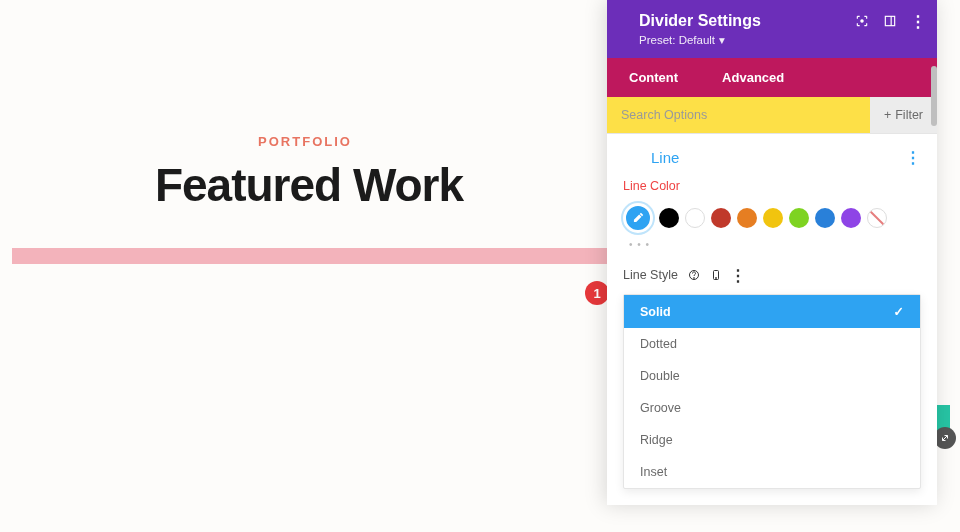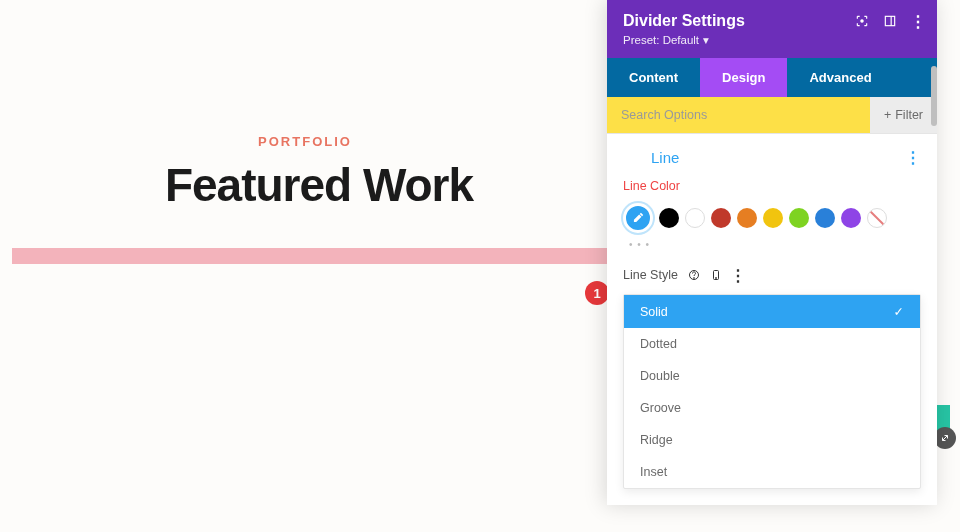"Divider Settings" .panel-header { padding: 12px 16px 10px -> 12px 32px 10px }
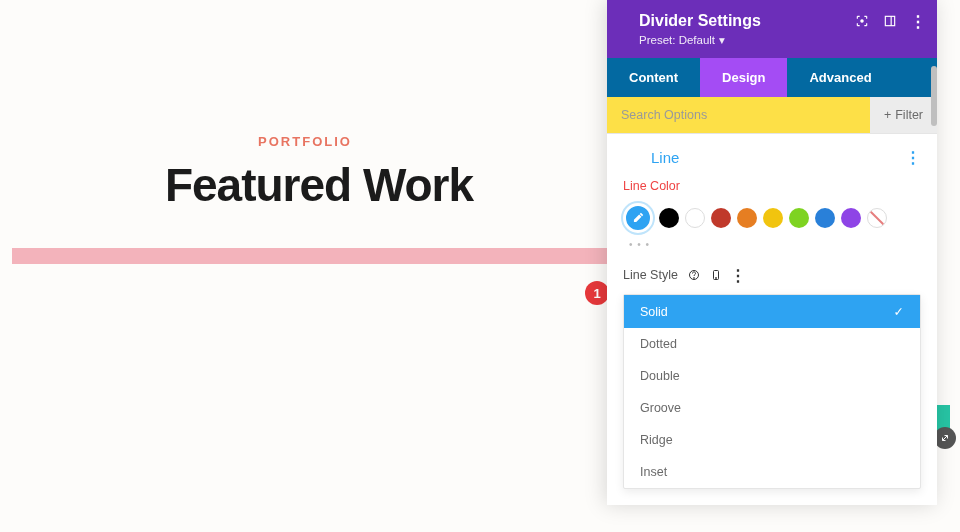"Content" .tabs { background: #0369a1 -> #be185d }
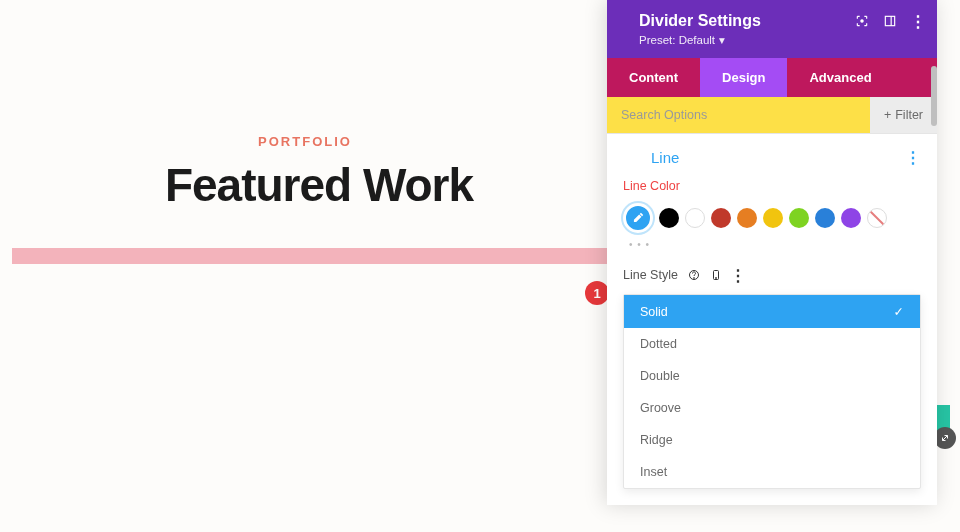"Design" div.tab { html: <div>Design</div> -> none }
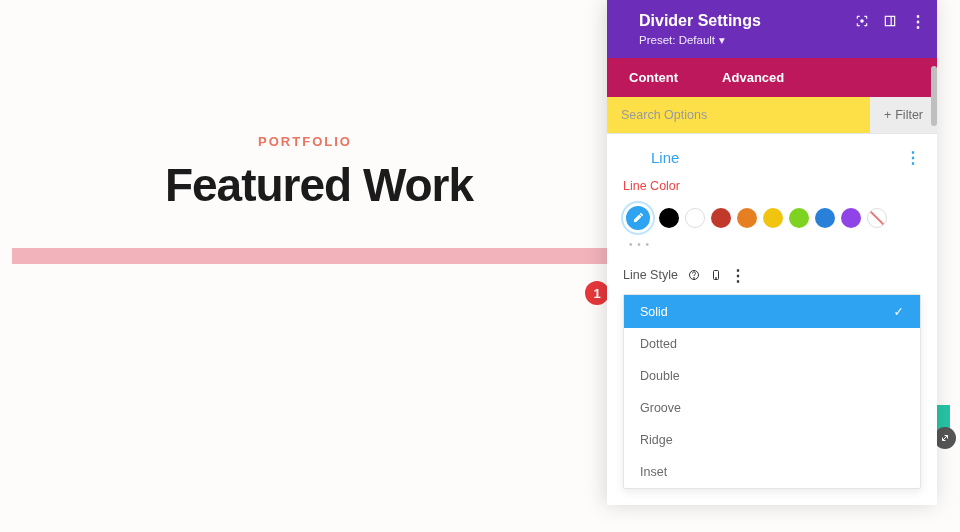"Featured Work" .featured-title { left: 14px -> 4px }
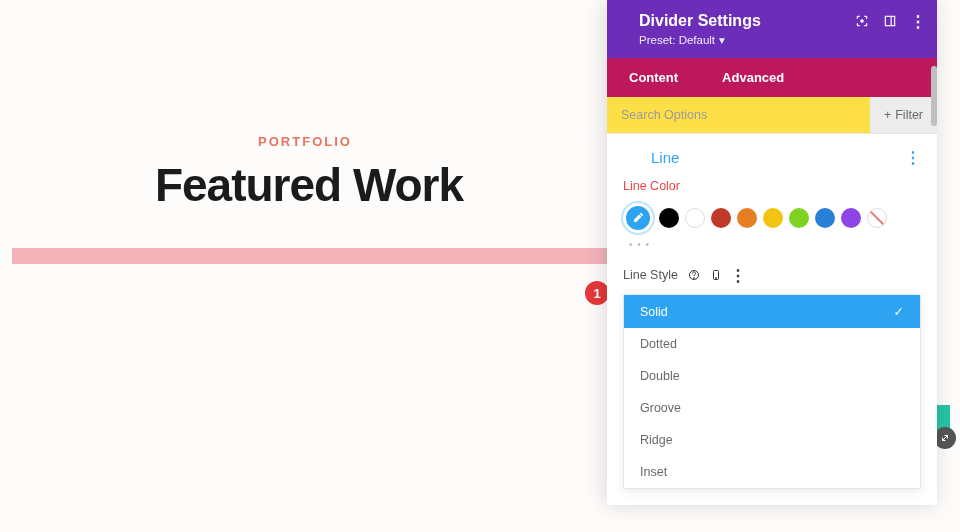"Solid" .dropdown-item.selected { font-weight: 400 -> 700 }
